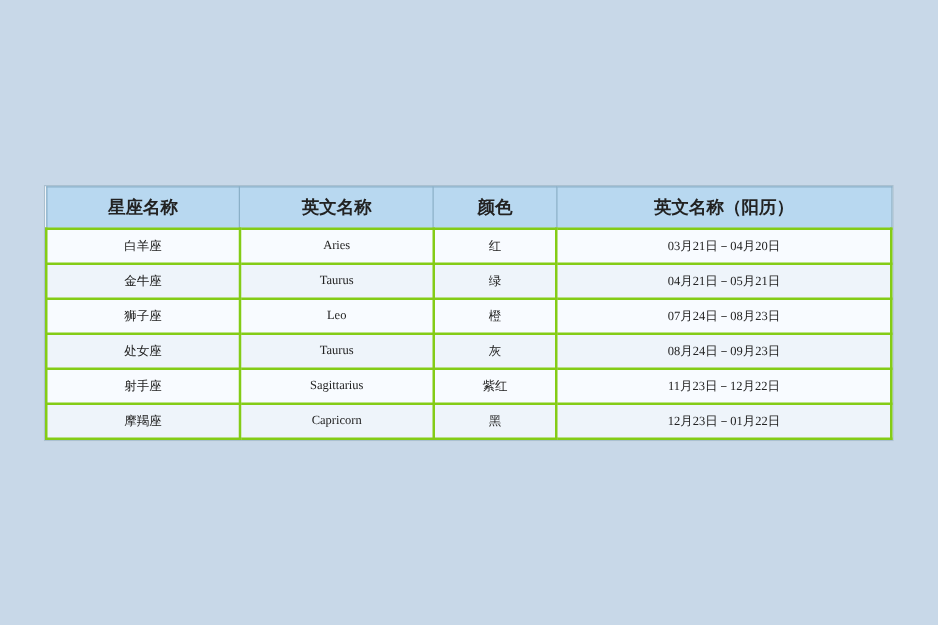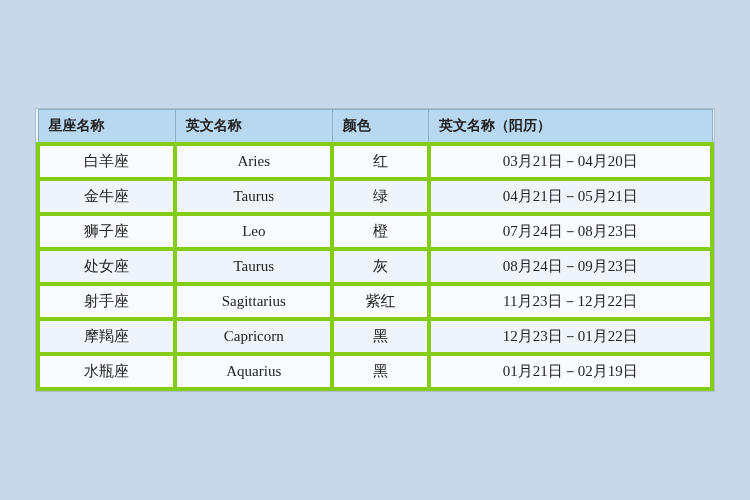"星座名称" thead tr th { text-align: left -> center }
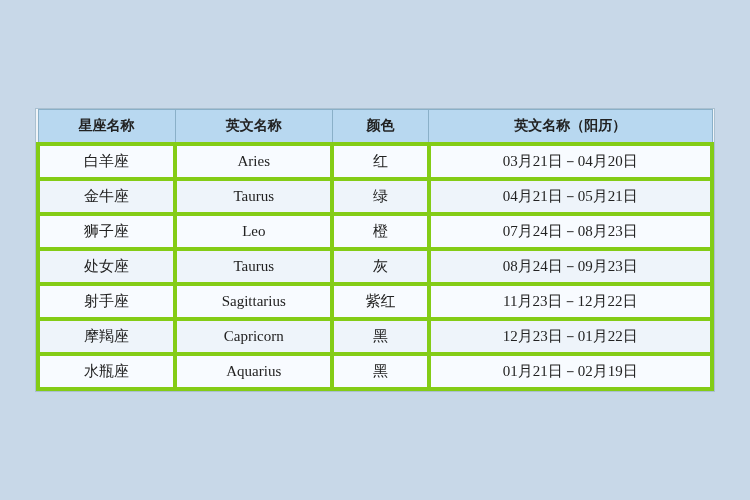"白羊座" tbody tr td { border: 4px solid #84cc16 -> 2px solid #84cc16; font-size: 15px -> 10px }
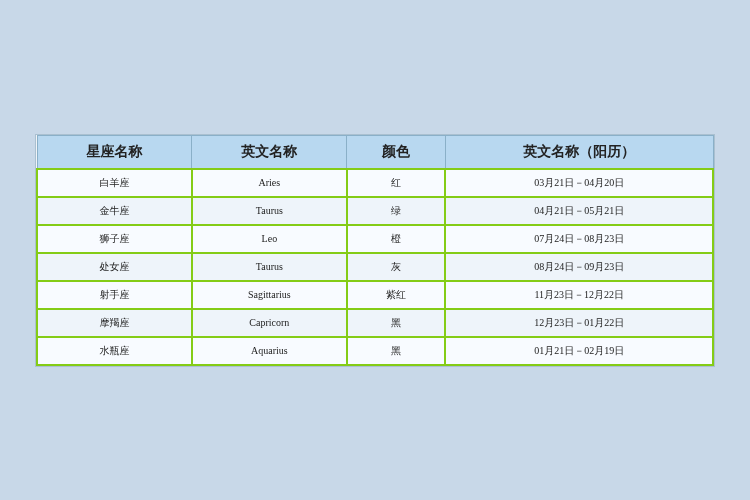"水瓶座" tr { html: <tr> <td>水瓶座</td> <td>Aquarius</td> <td>黑</td> <td>01月21日－02月19日</td> </tr> -> none }
